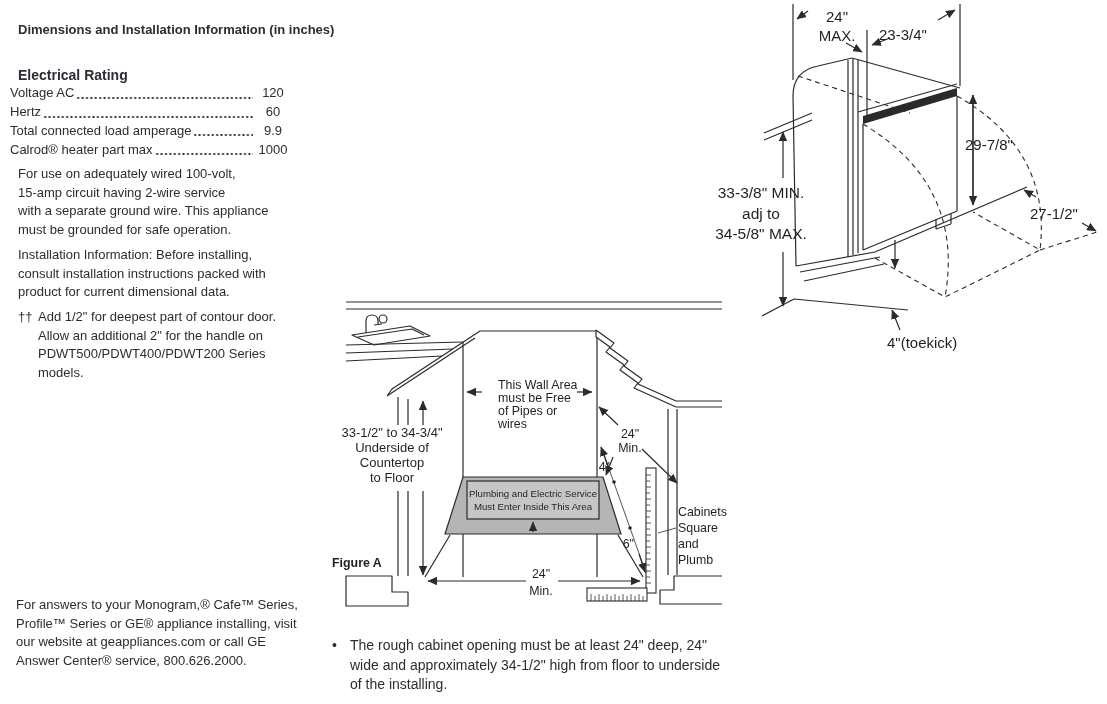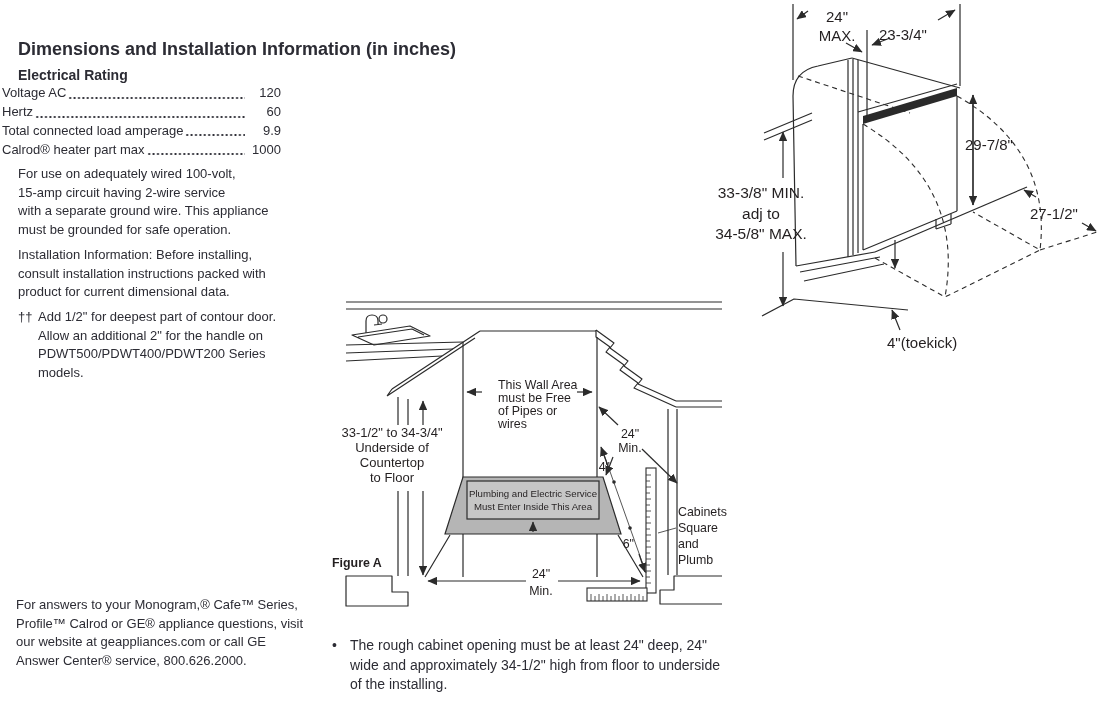"Dimensions and Installation Information" .title { font-size: 18px -> 13px; top: 39px -> 22px }
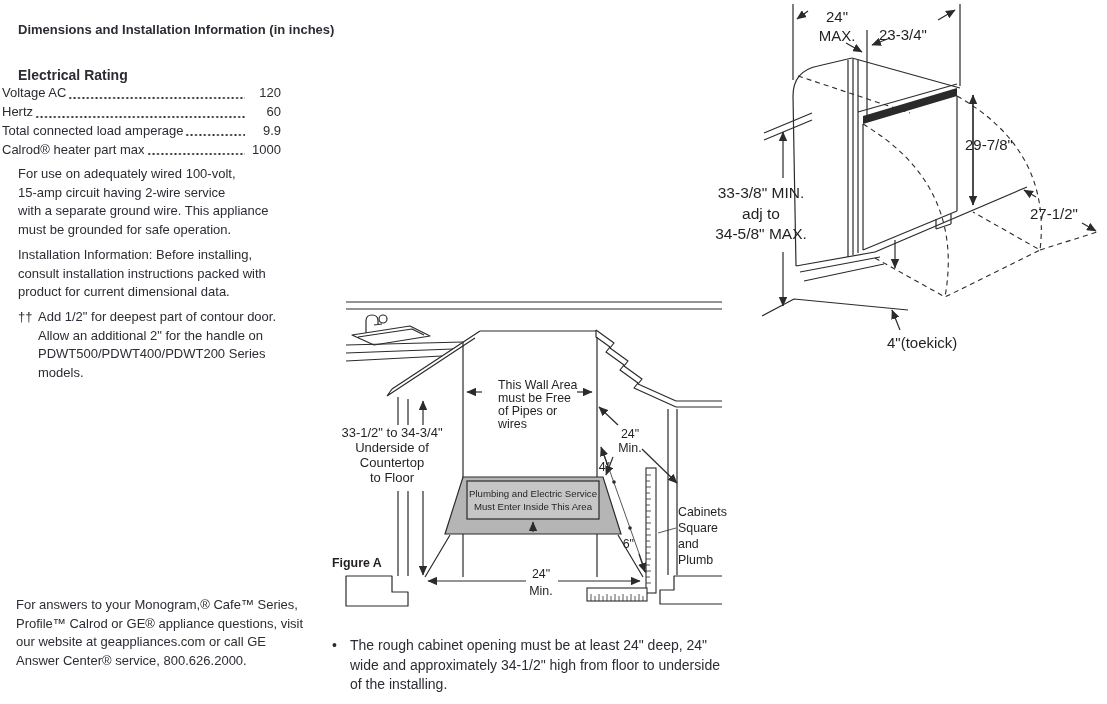"Voltage AC" .elec-rows { left: 2px -> 10px }
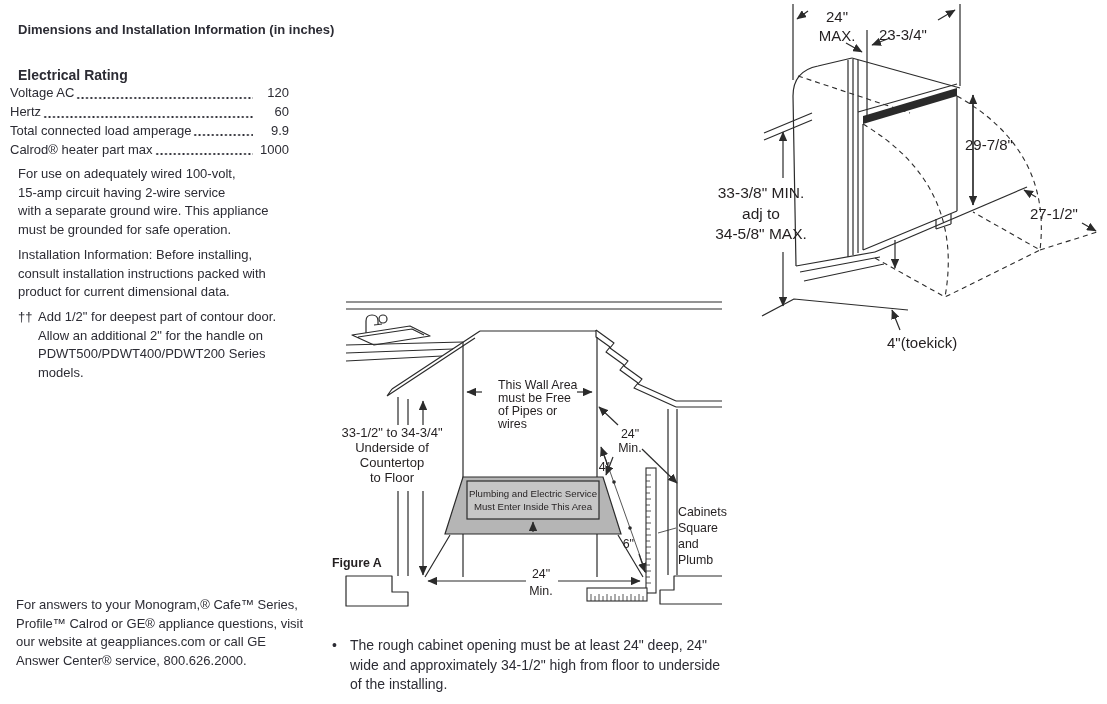"120" .evalue { text-align: right -> center }
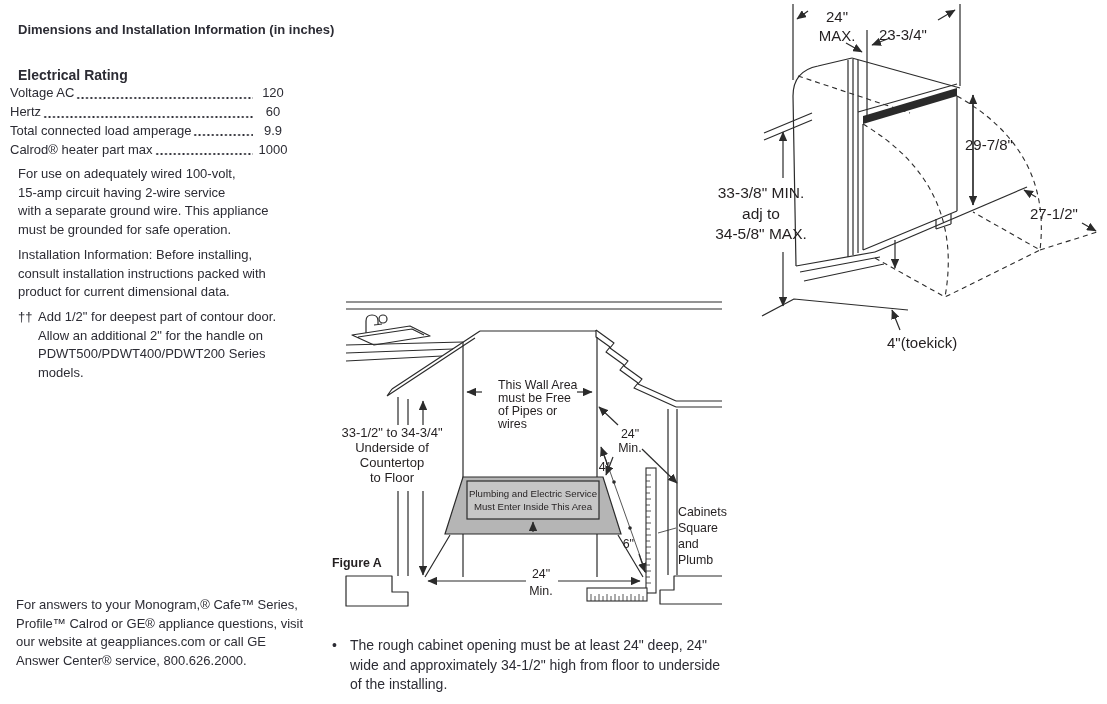"Profile™ Calrod or GE® appliance" div { text: Calrod or GE® appliance questions -> Series or GE® appliance installing }
